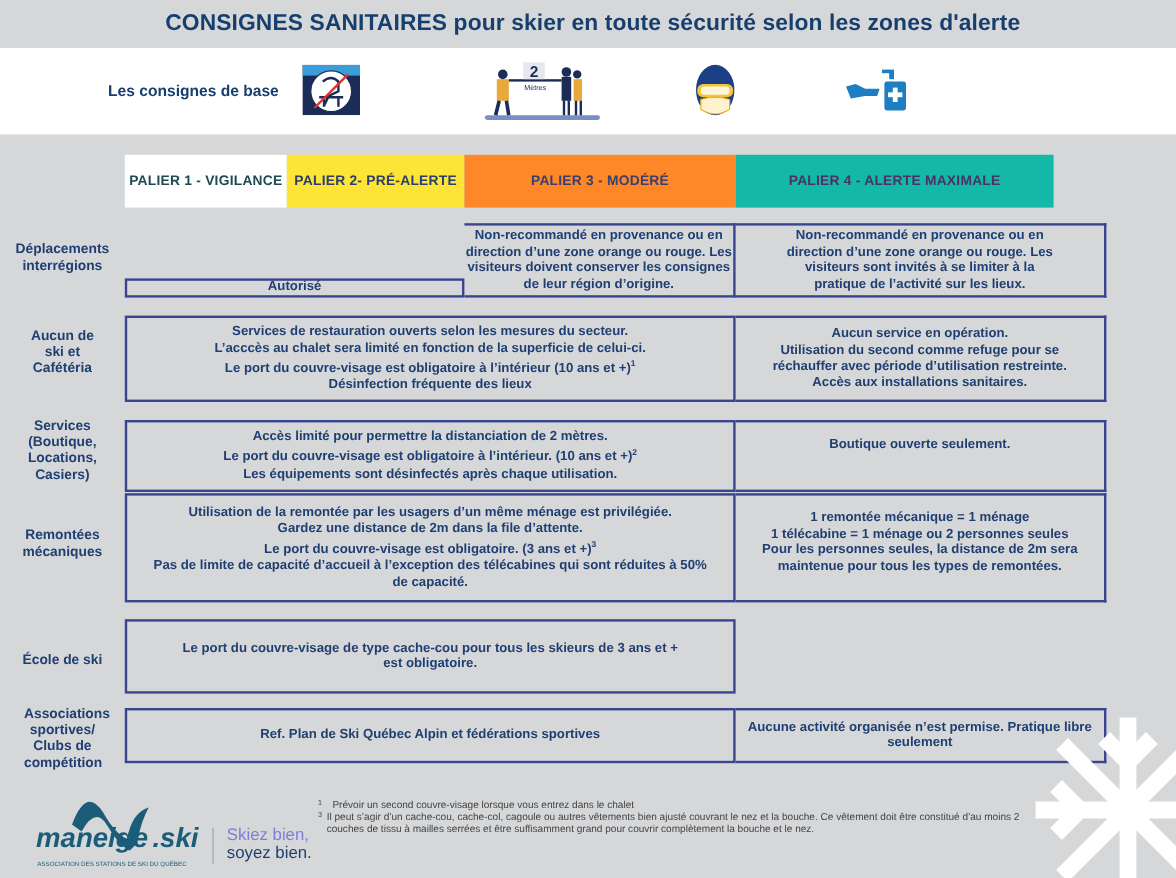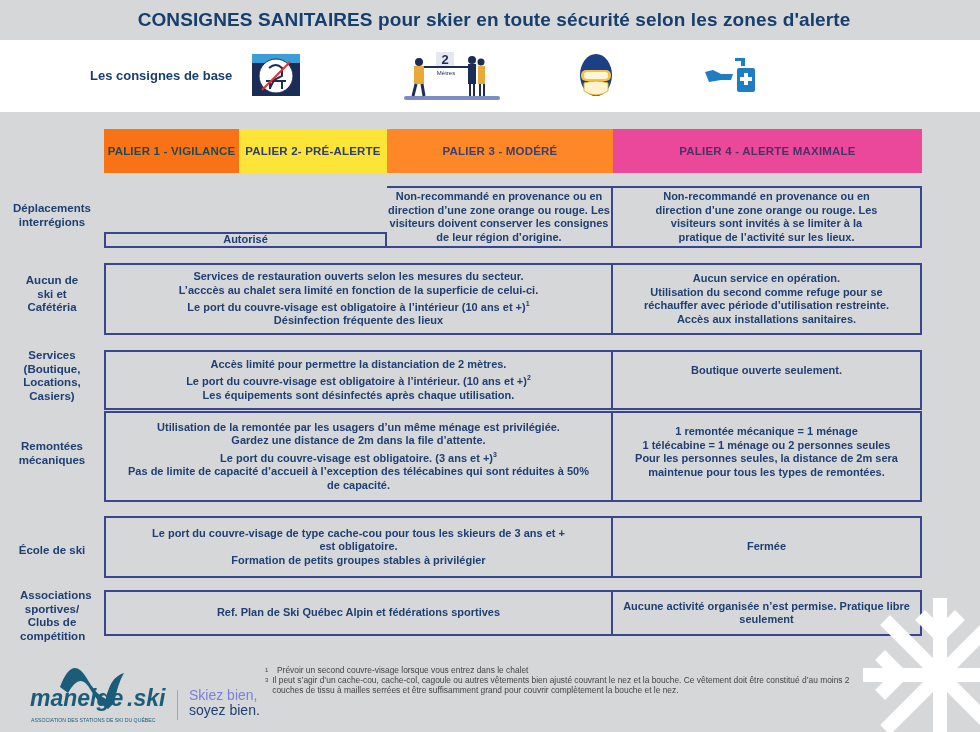"PALIER 1 - VIGILANCE" .t1 { background: #f97316 -> #ffffff }
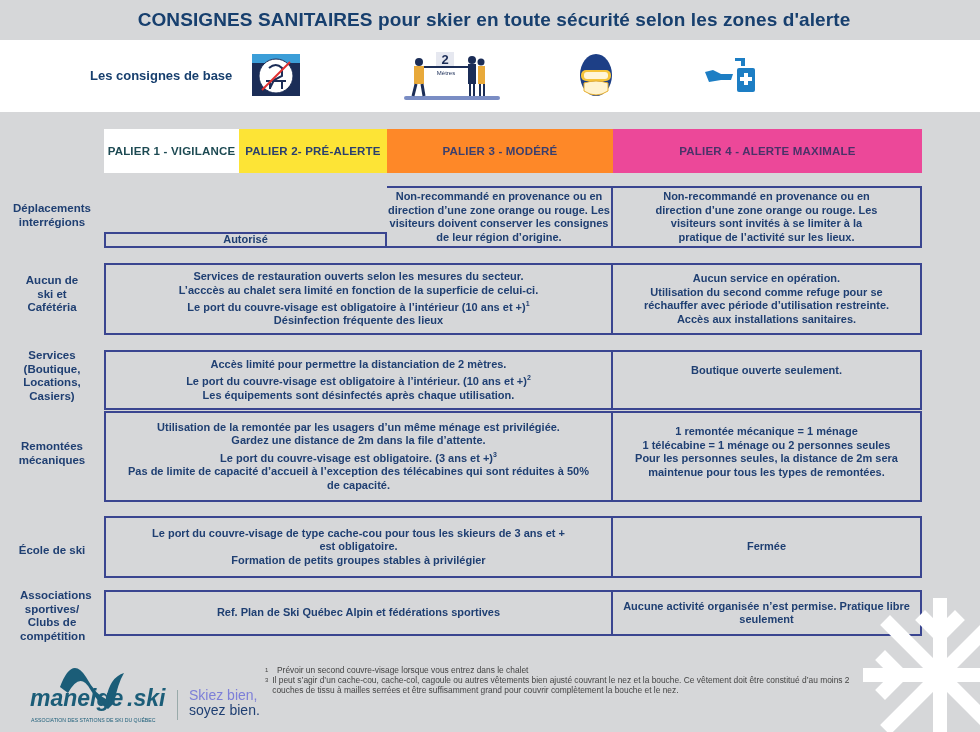"PALIER 4 - ALERTE MAXIMALE" .t4 { background: #ec4899 -> #14b8a6; width: 309px -> 265px }
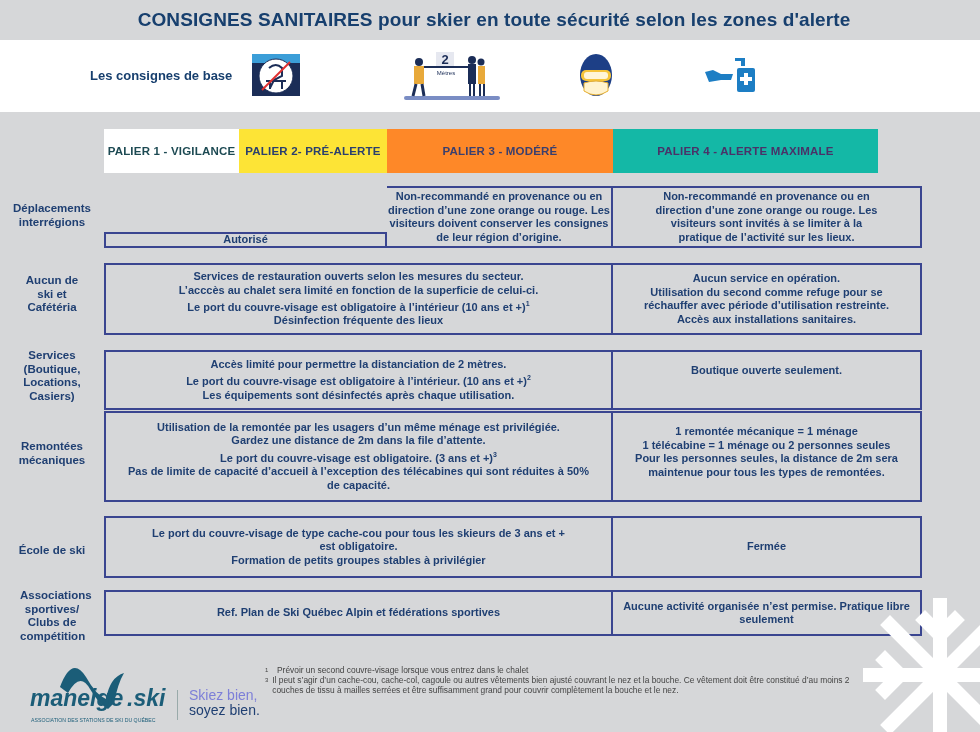"Fermée" div.cell { html: <div> <div>Fermée</div> </div> -> none }
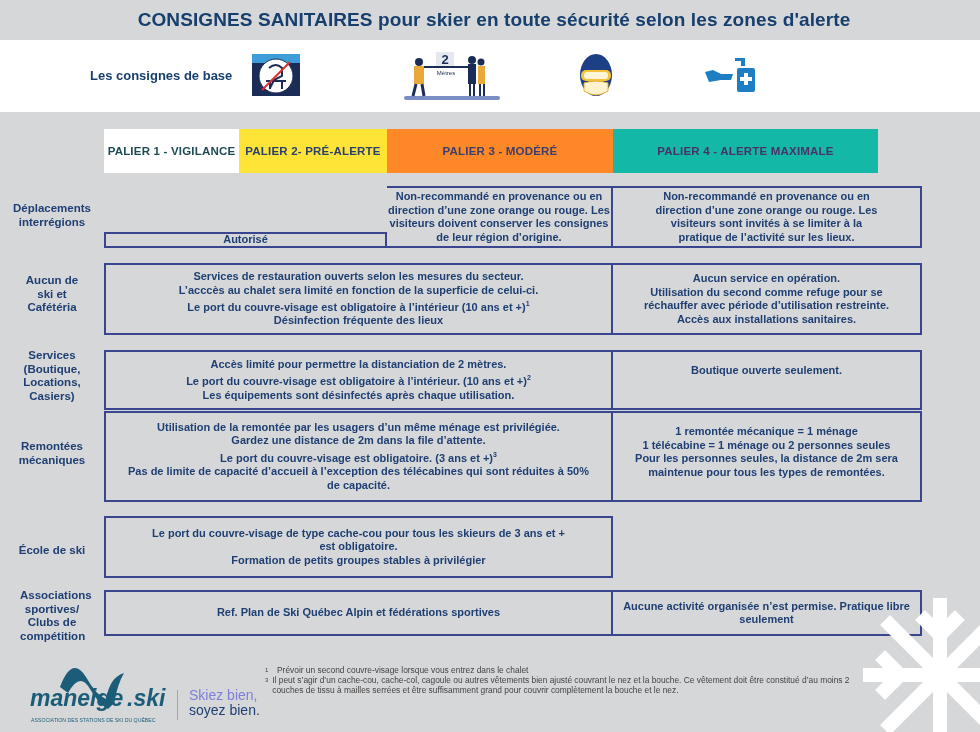"Formation de petits groupes stables" div { html: <div>Formation de petits groupes stables à privilégier</div> -> none }
